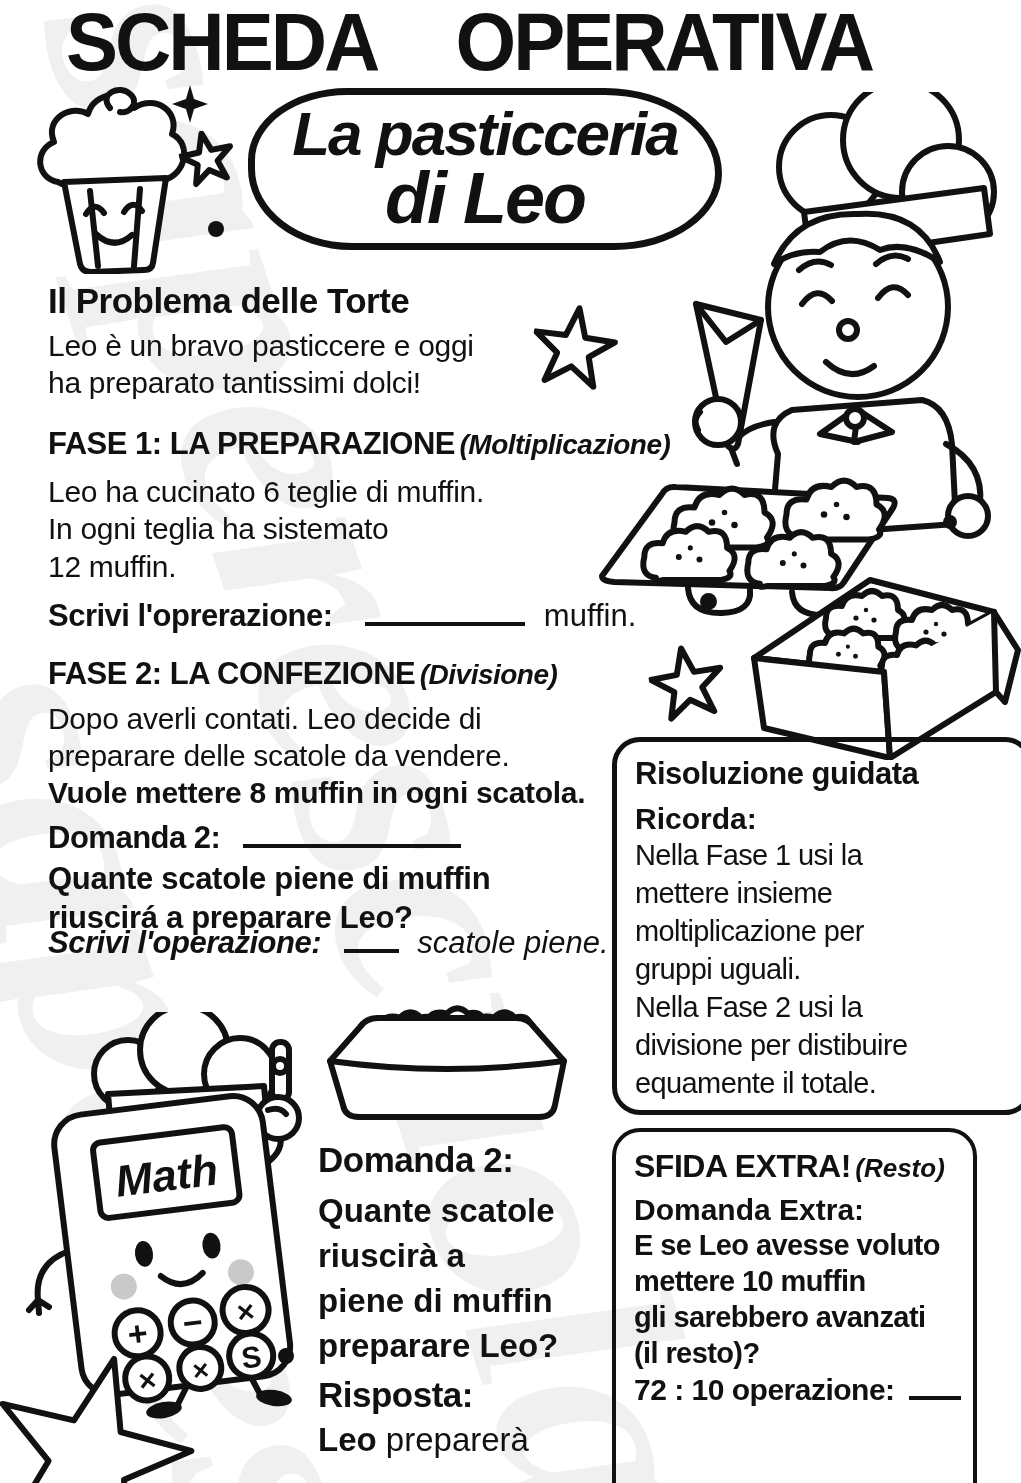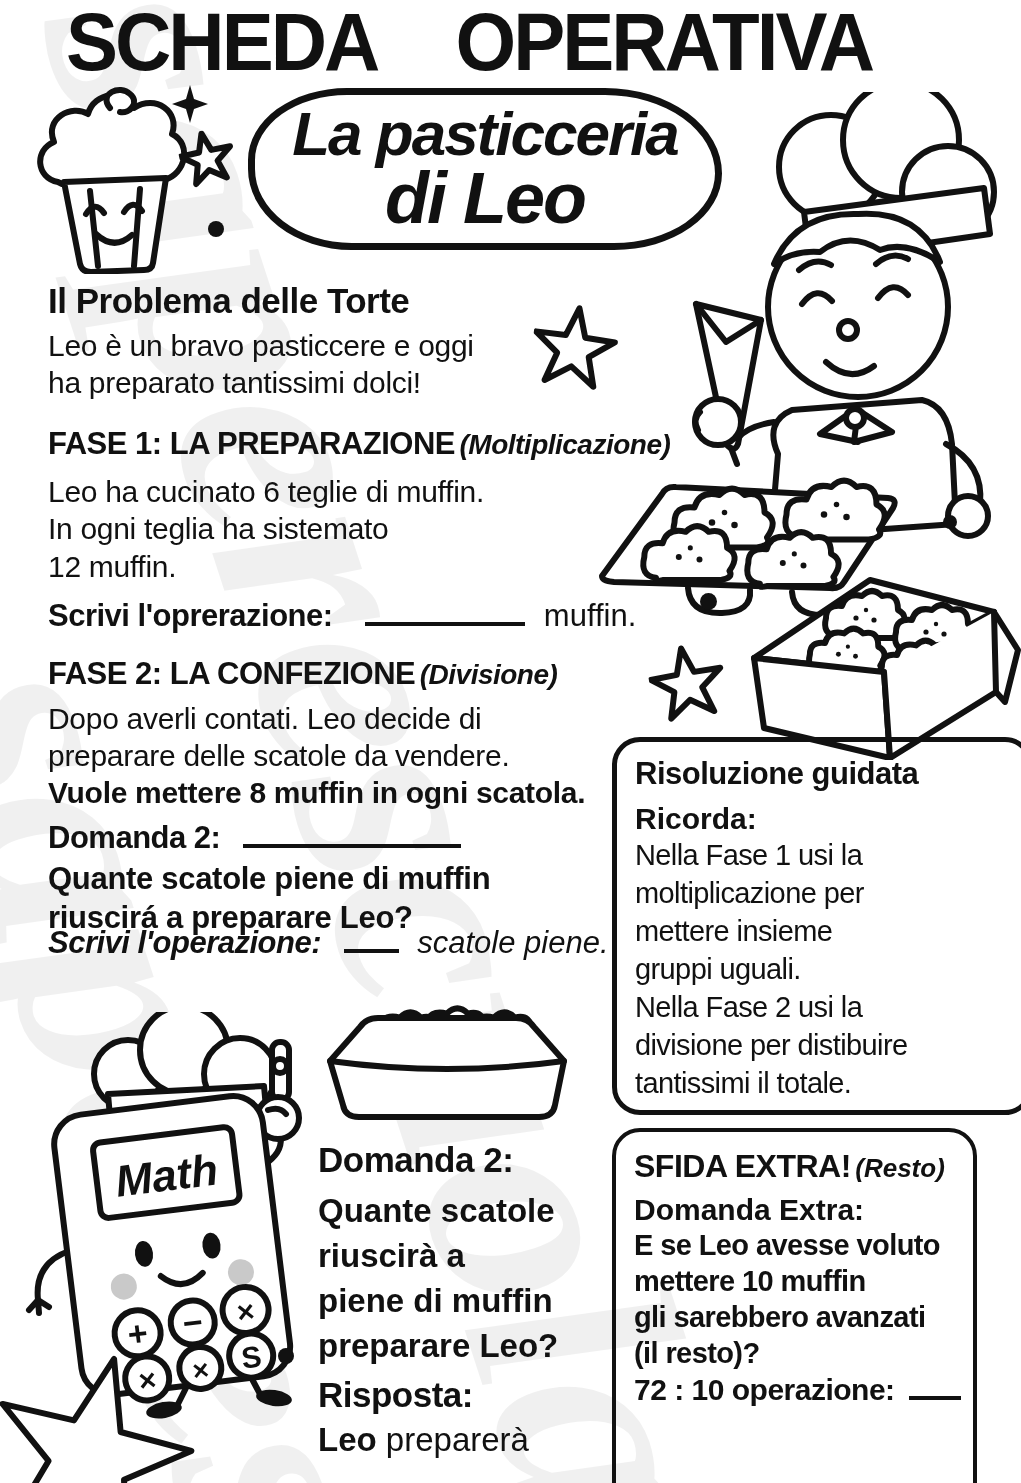"moltiplicazione per" div.bl { order: before "mettere insieme" -> after "mettere insieme" }
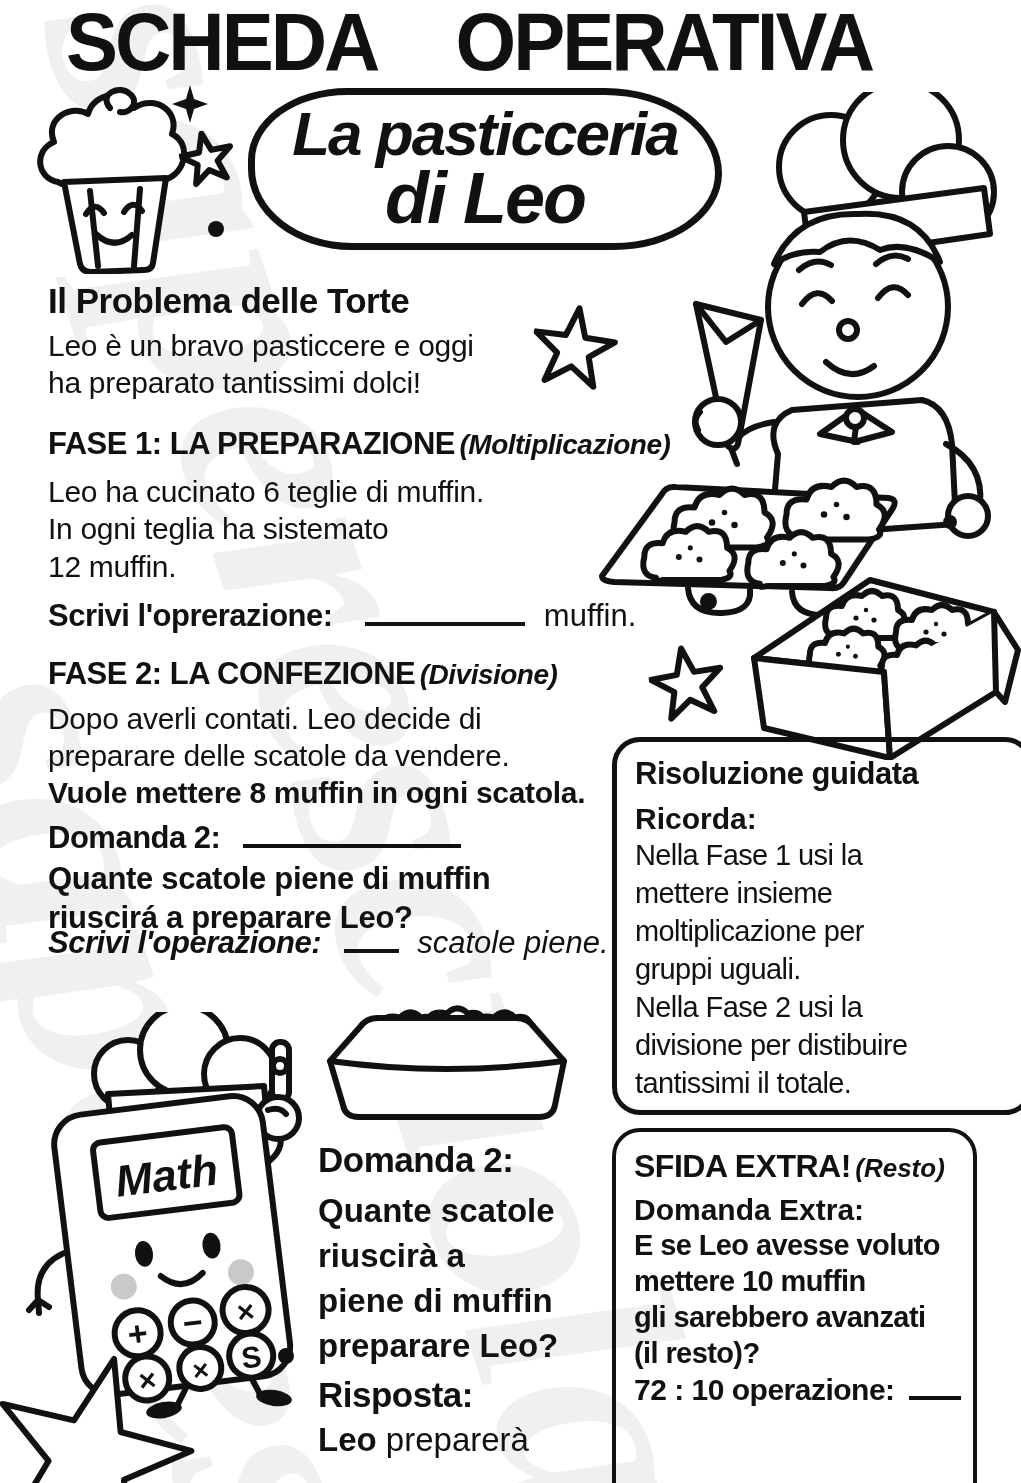"tantissimi il totale." div.bl { text: tantissimi -> equamente }
